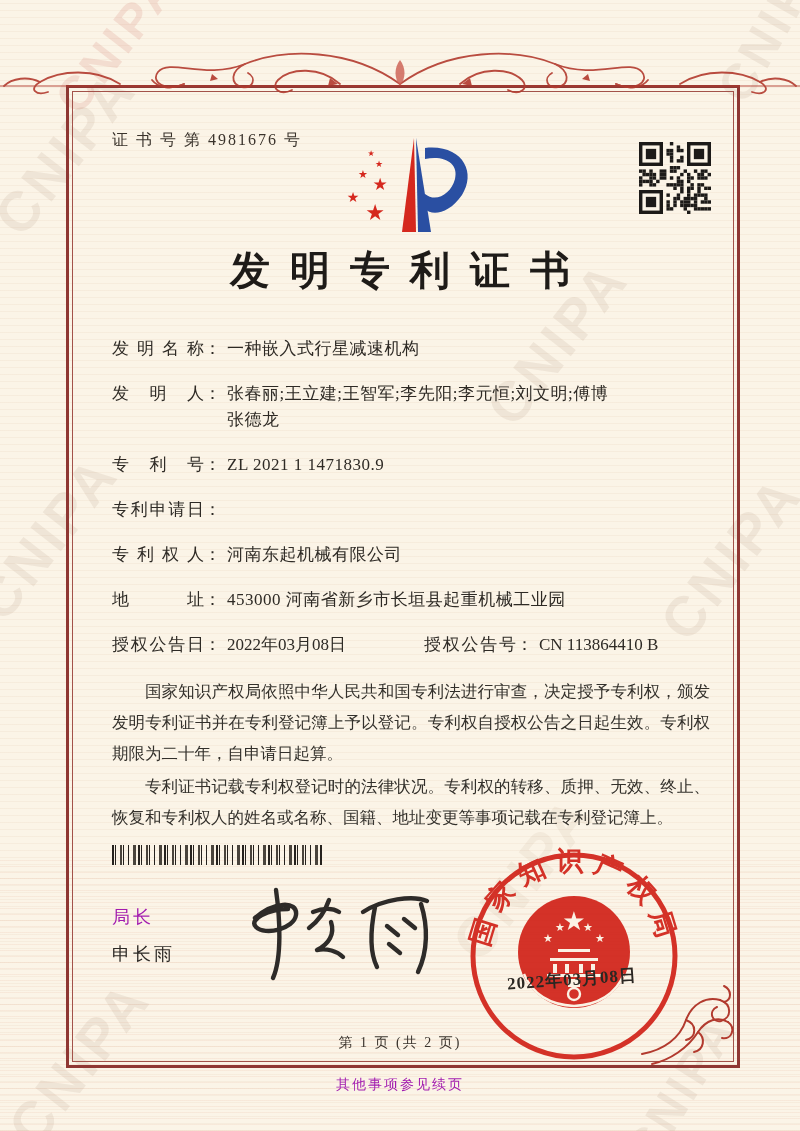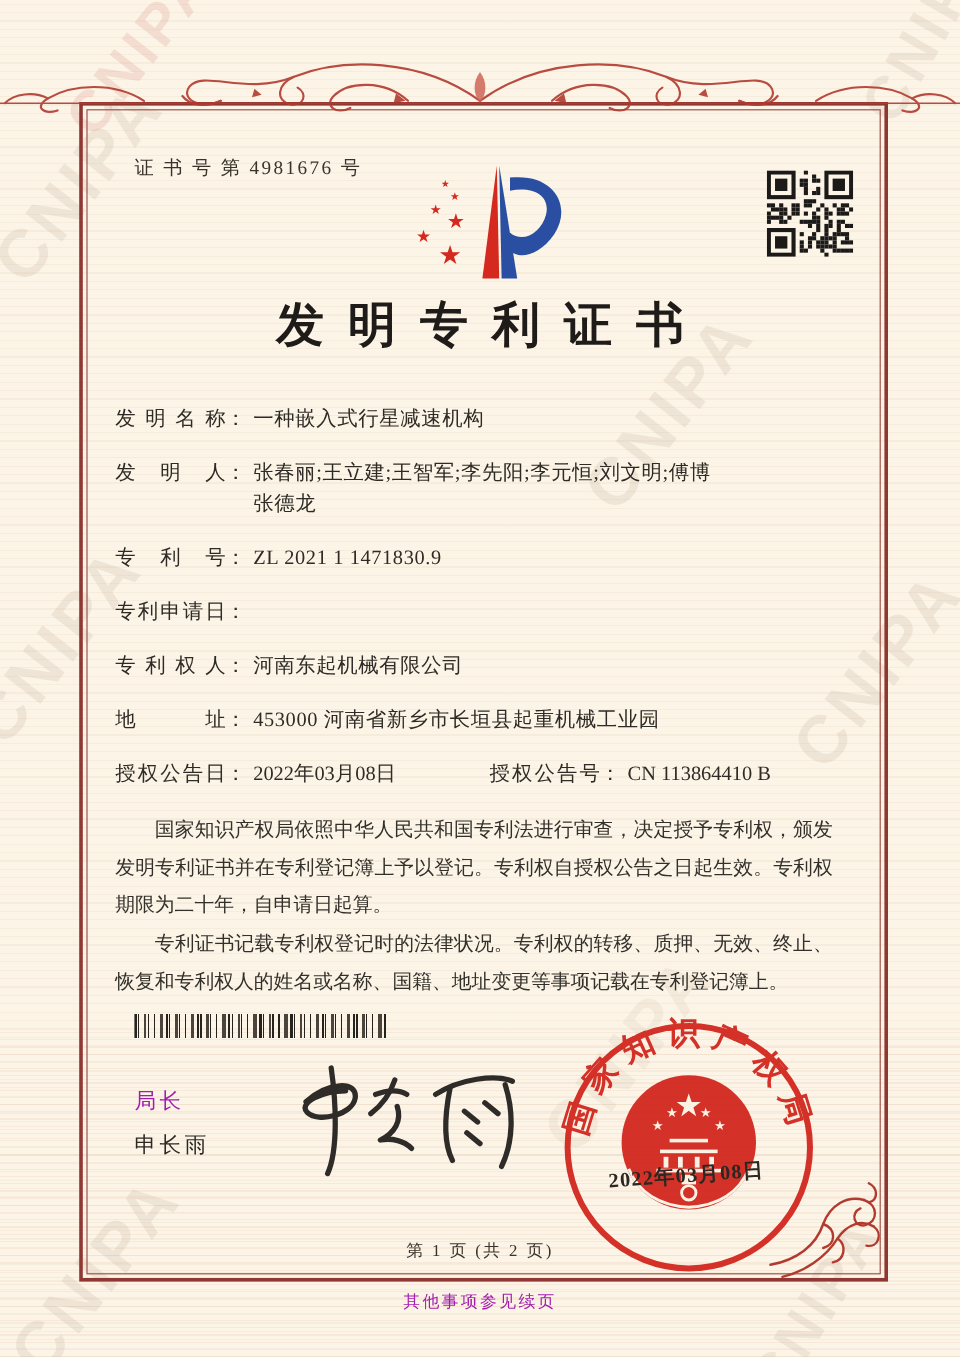"发明名称" .content { left: 96px -> 112px }
